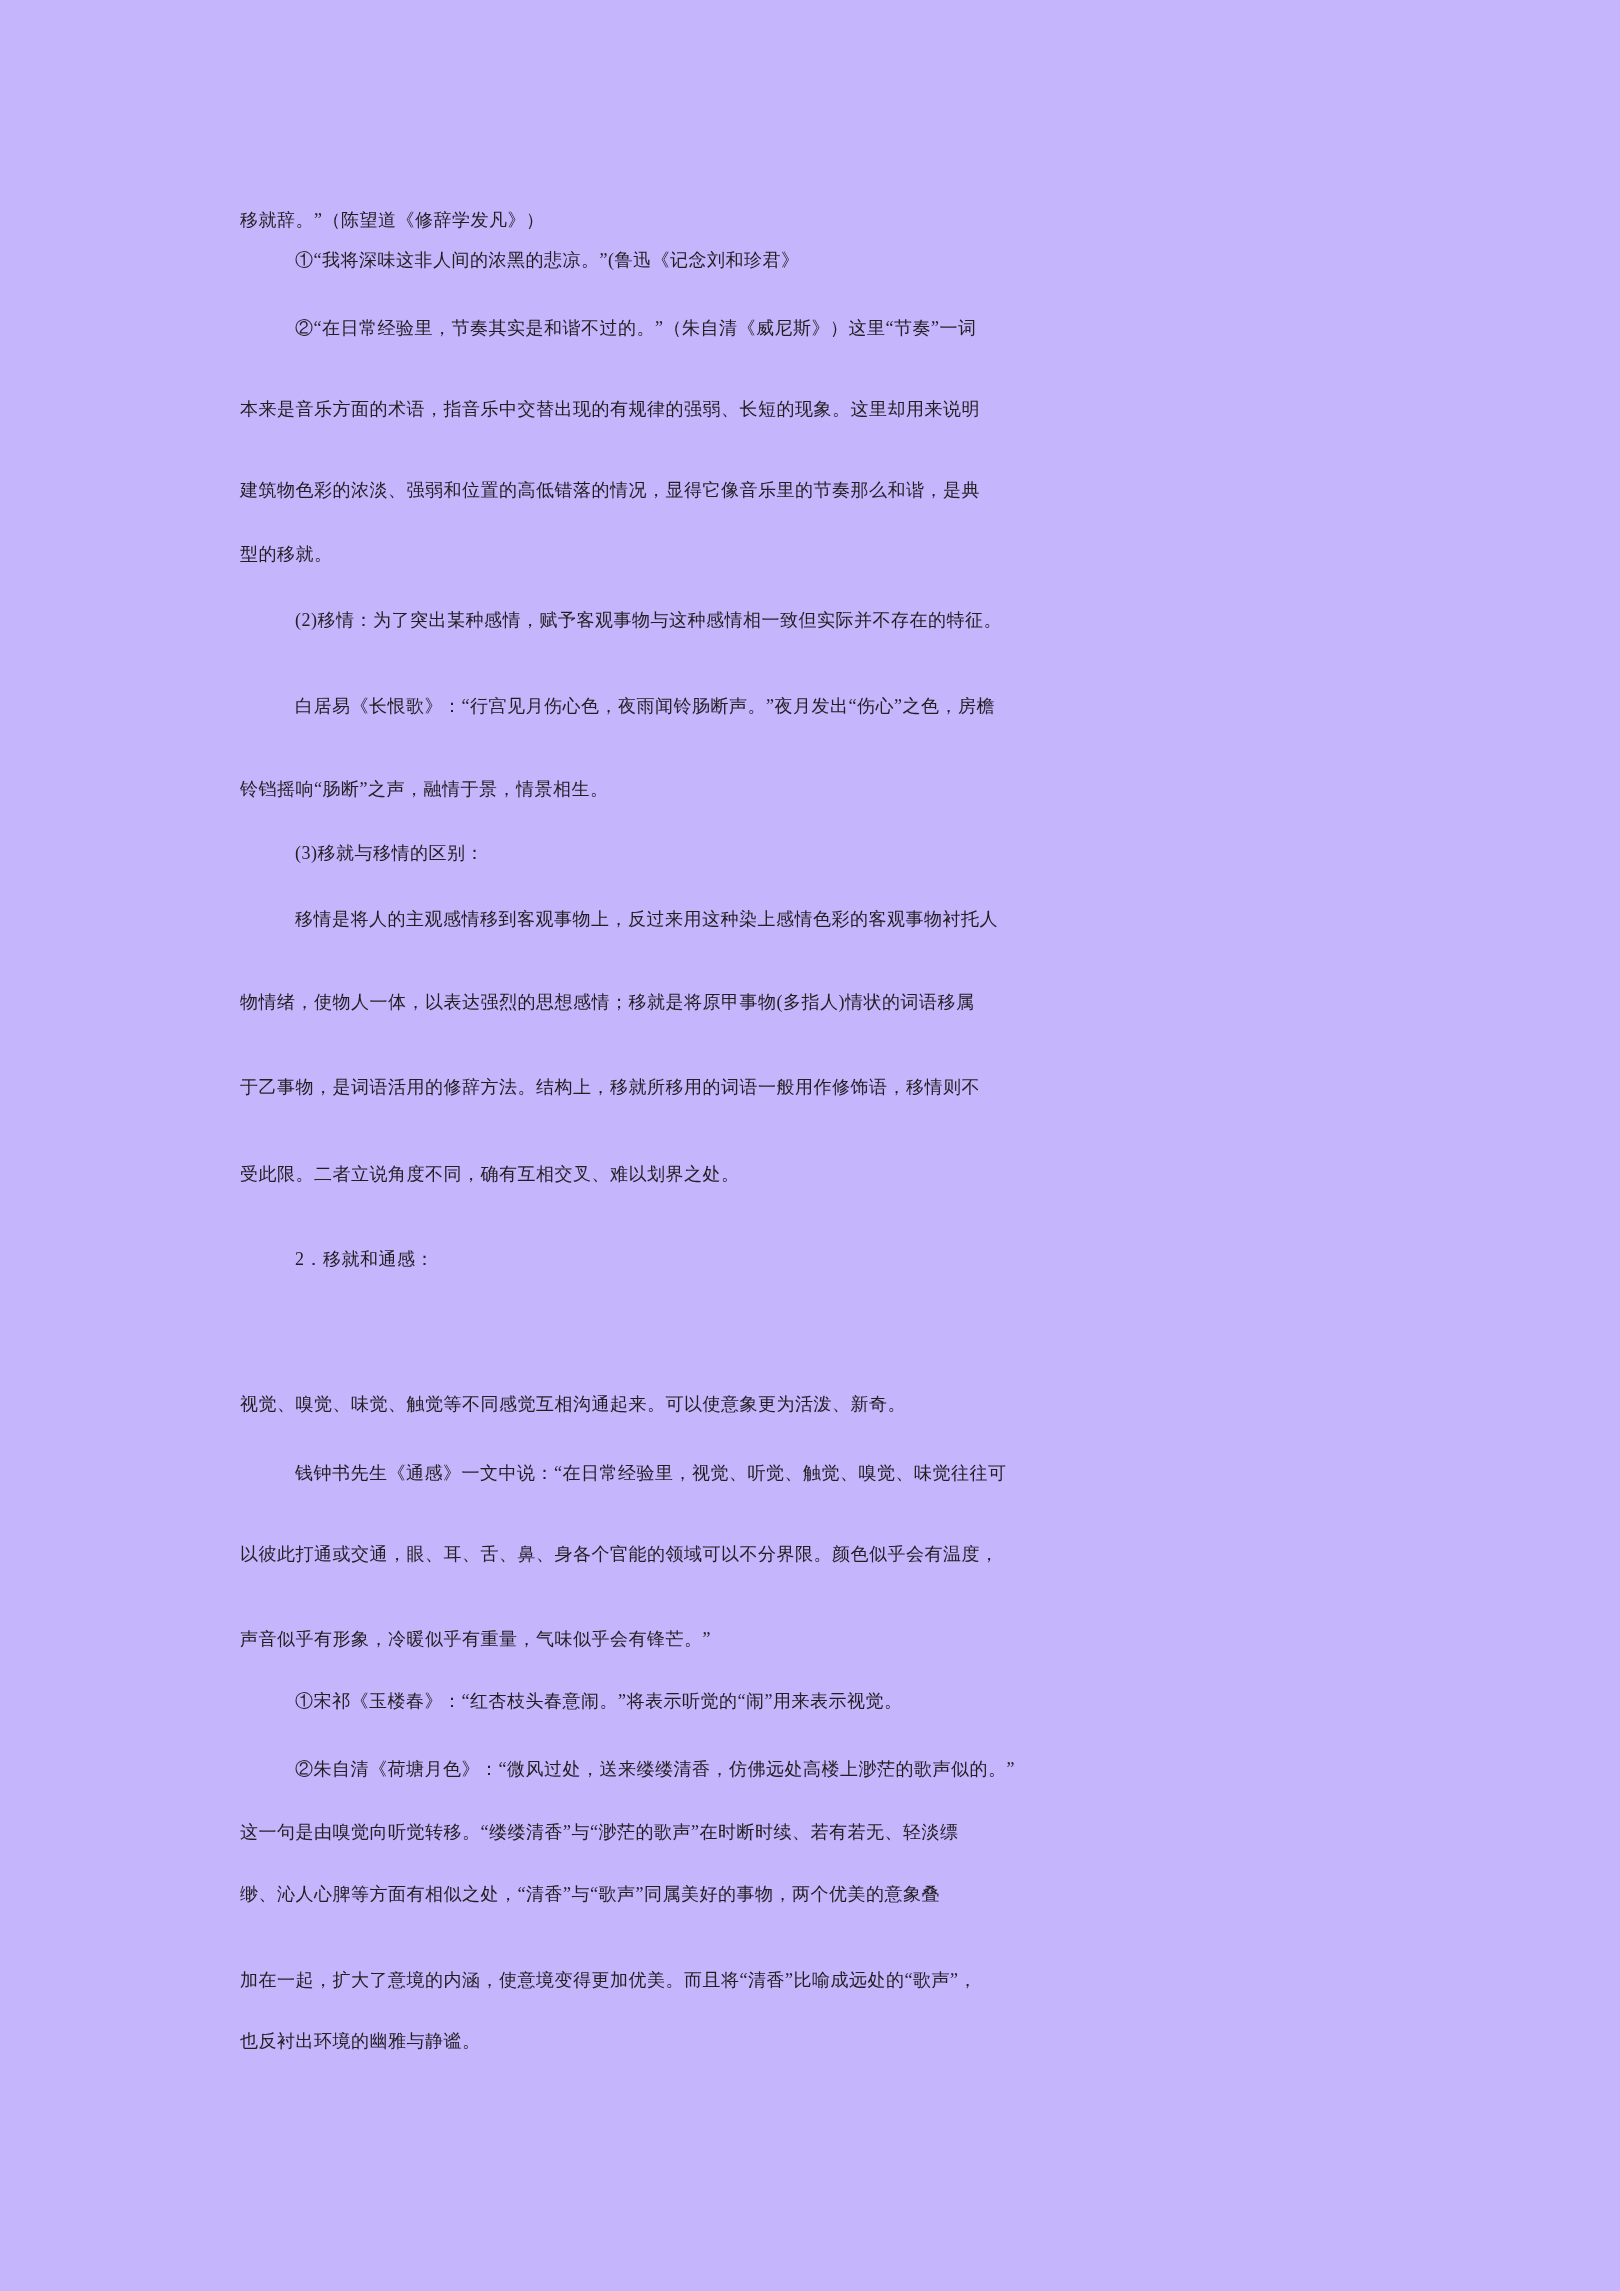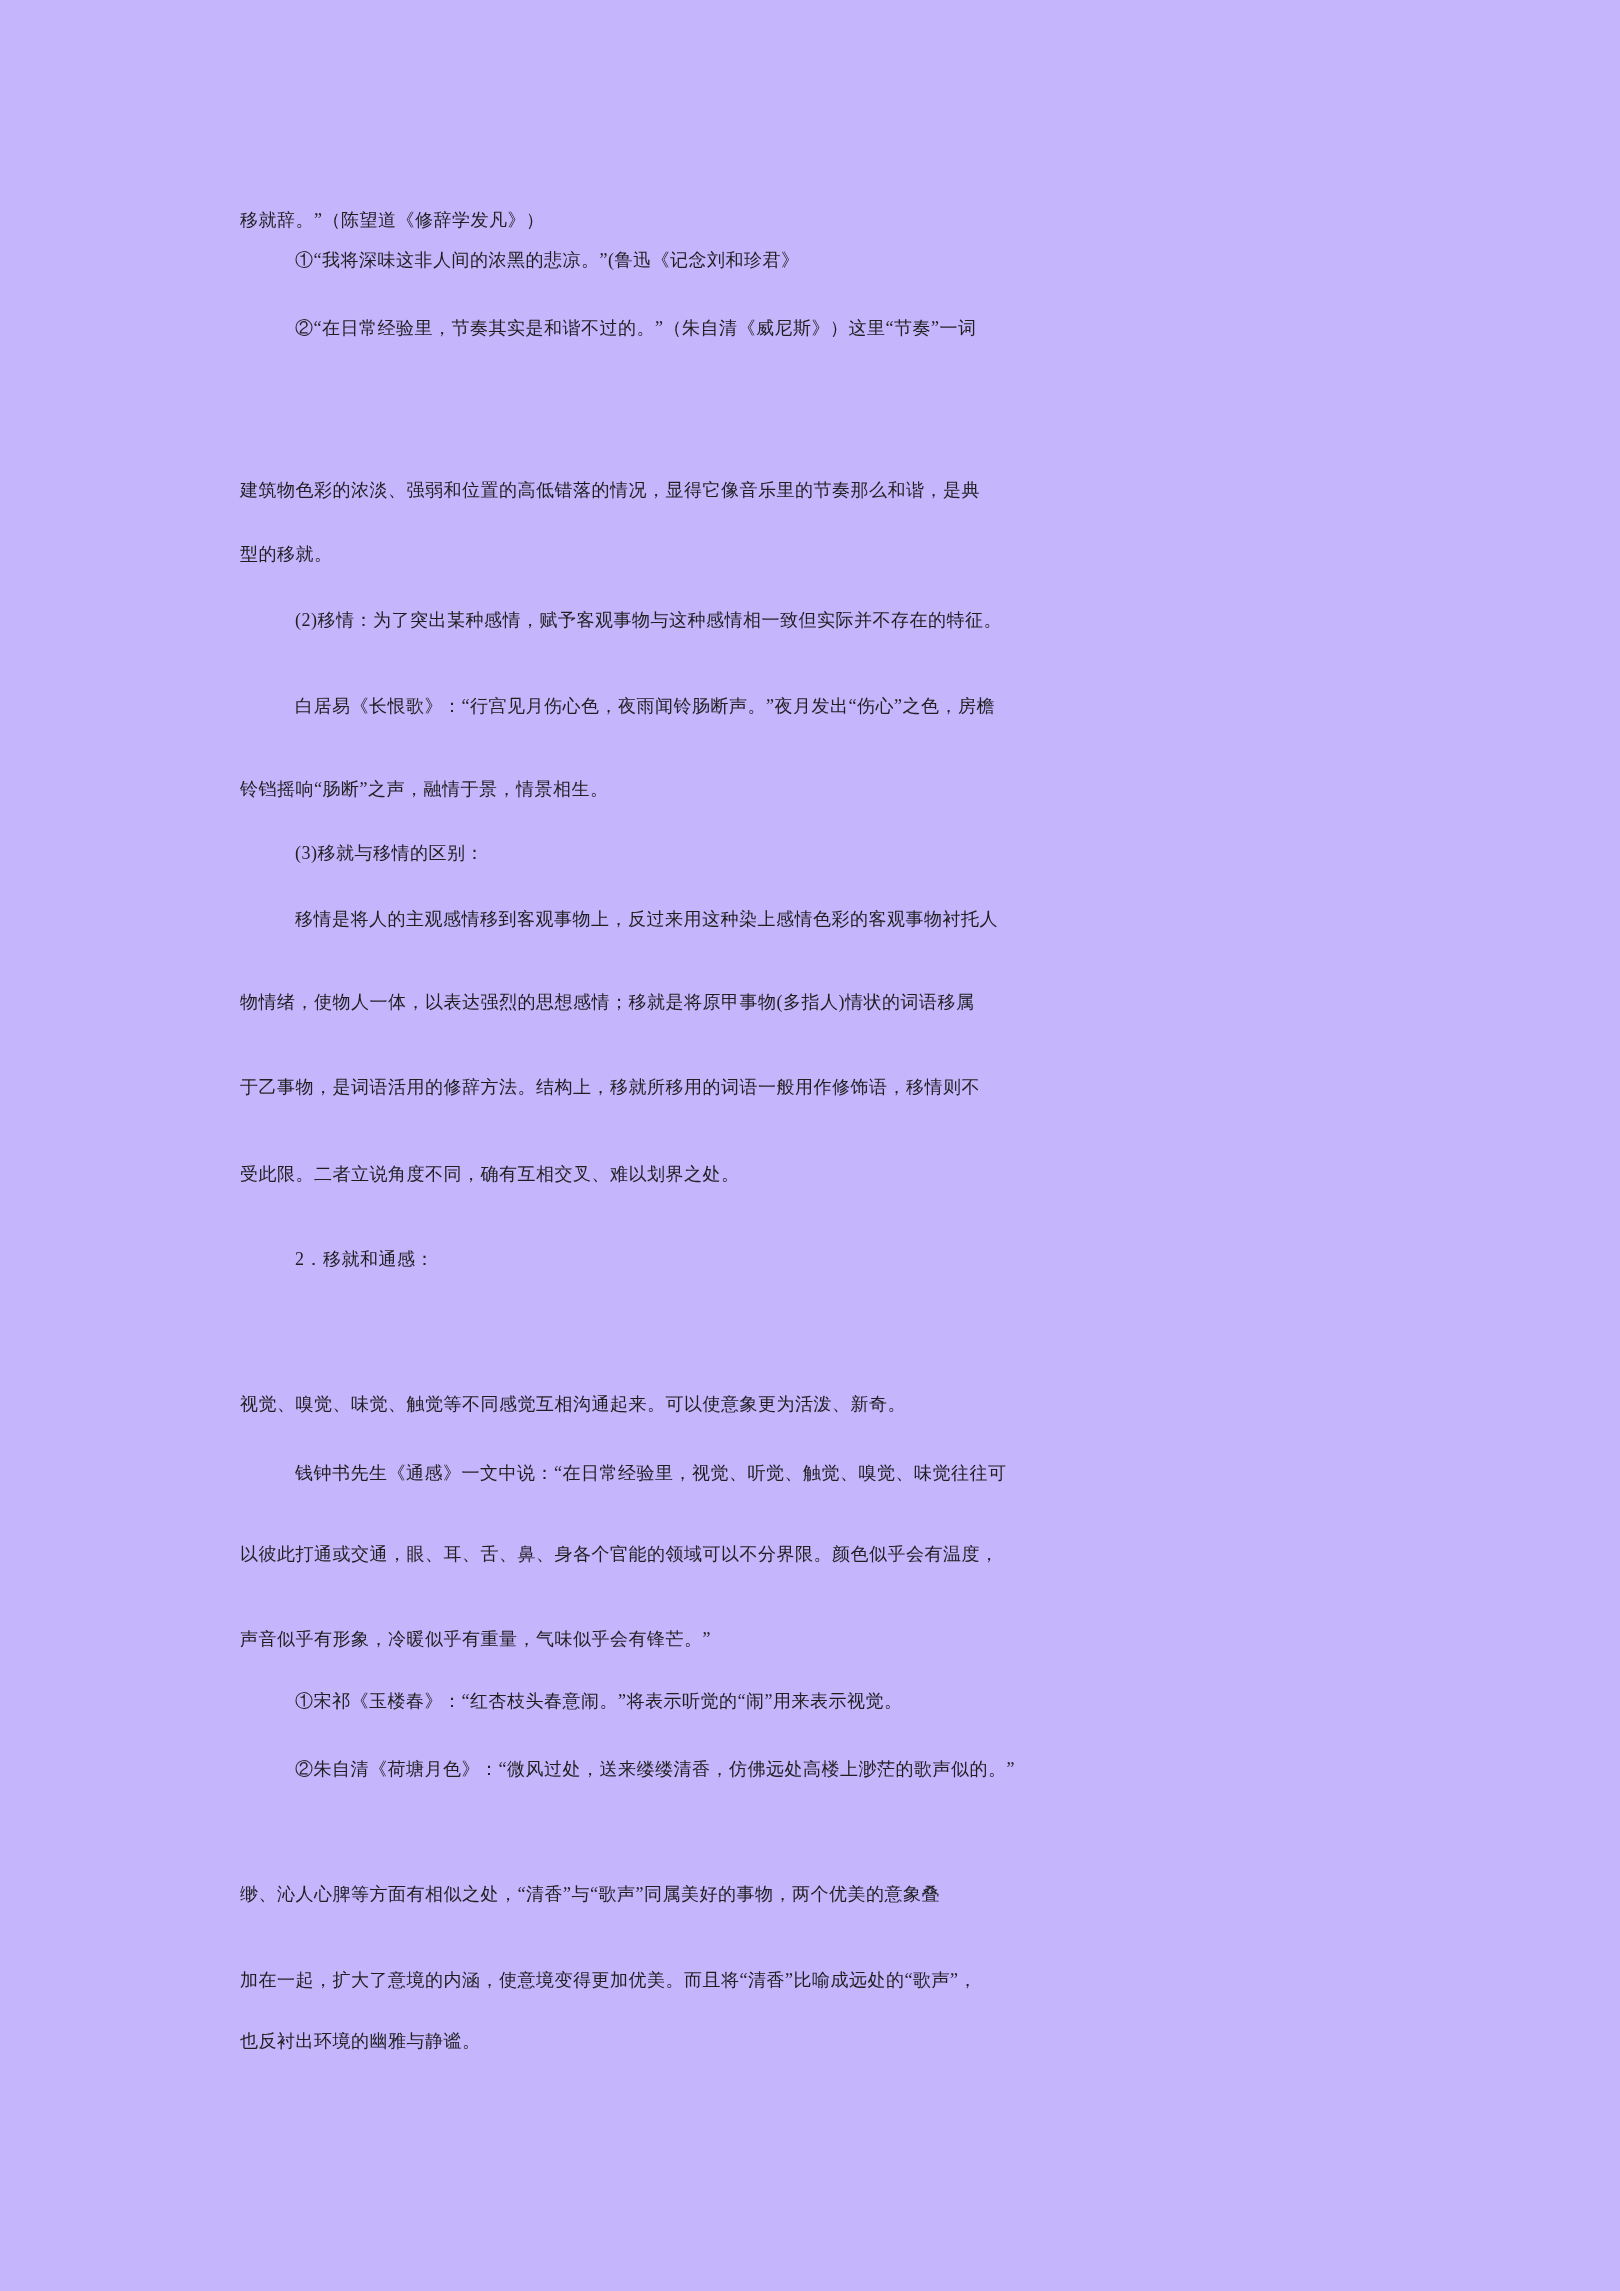"本来是音乐方面的术语，指音乐中交替出现的有规律的强弱、长短的现象。这里却用来说明" div.line { html: none -> <div>本来是音乐方面的术语，指音乐中交替出现的有规律的强弱、长短的现象。这里却用来说明</div> }
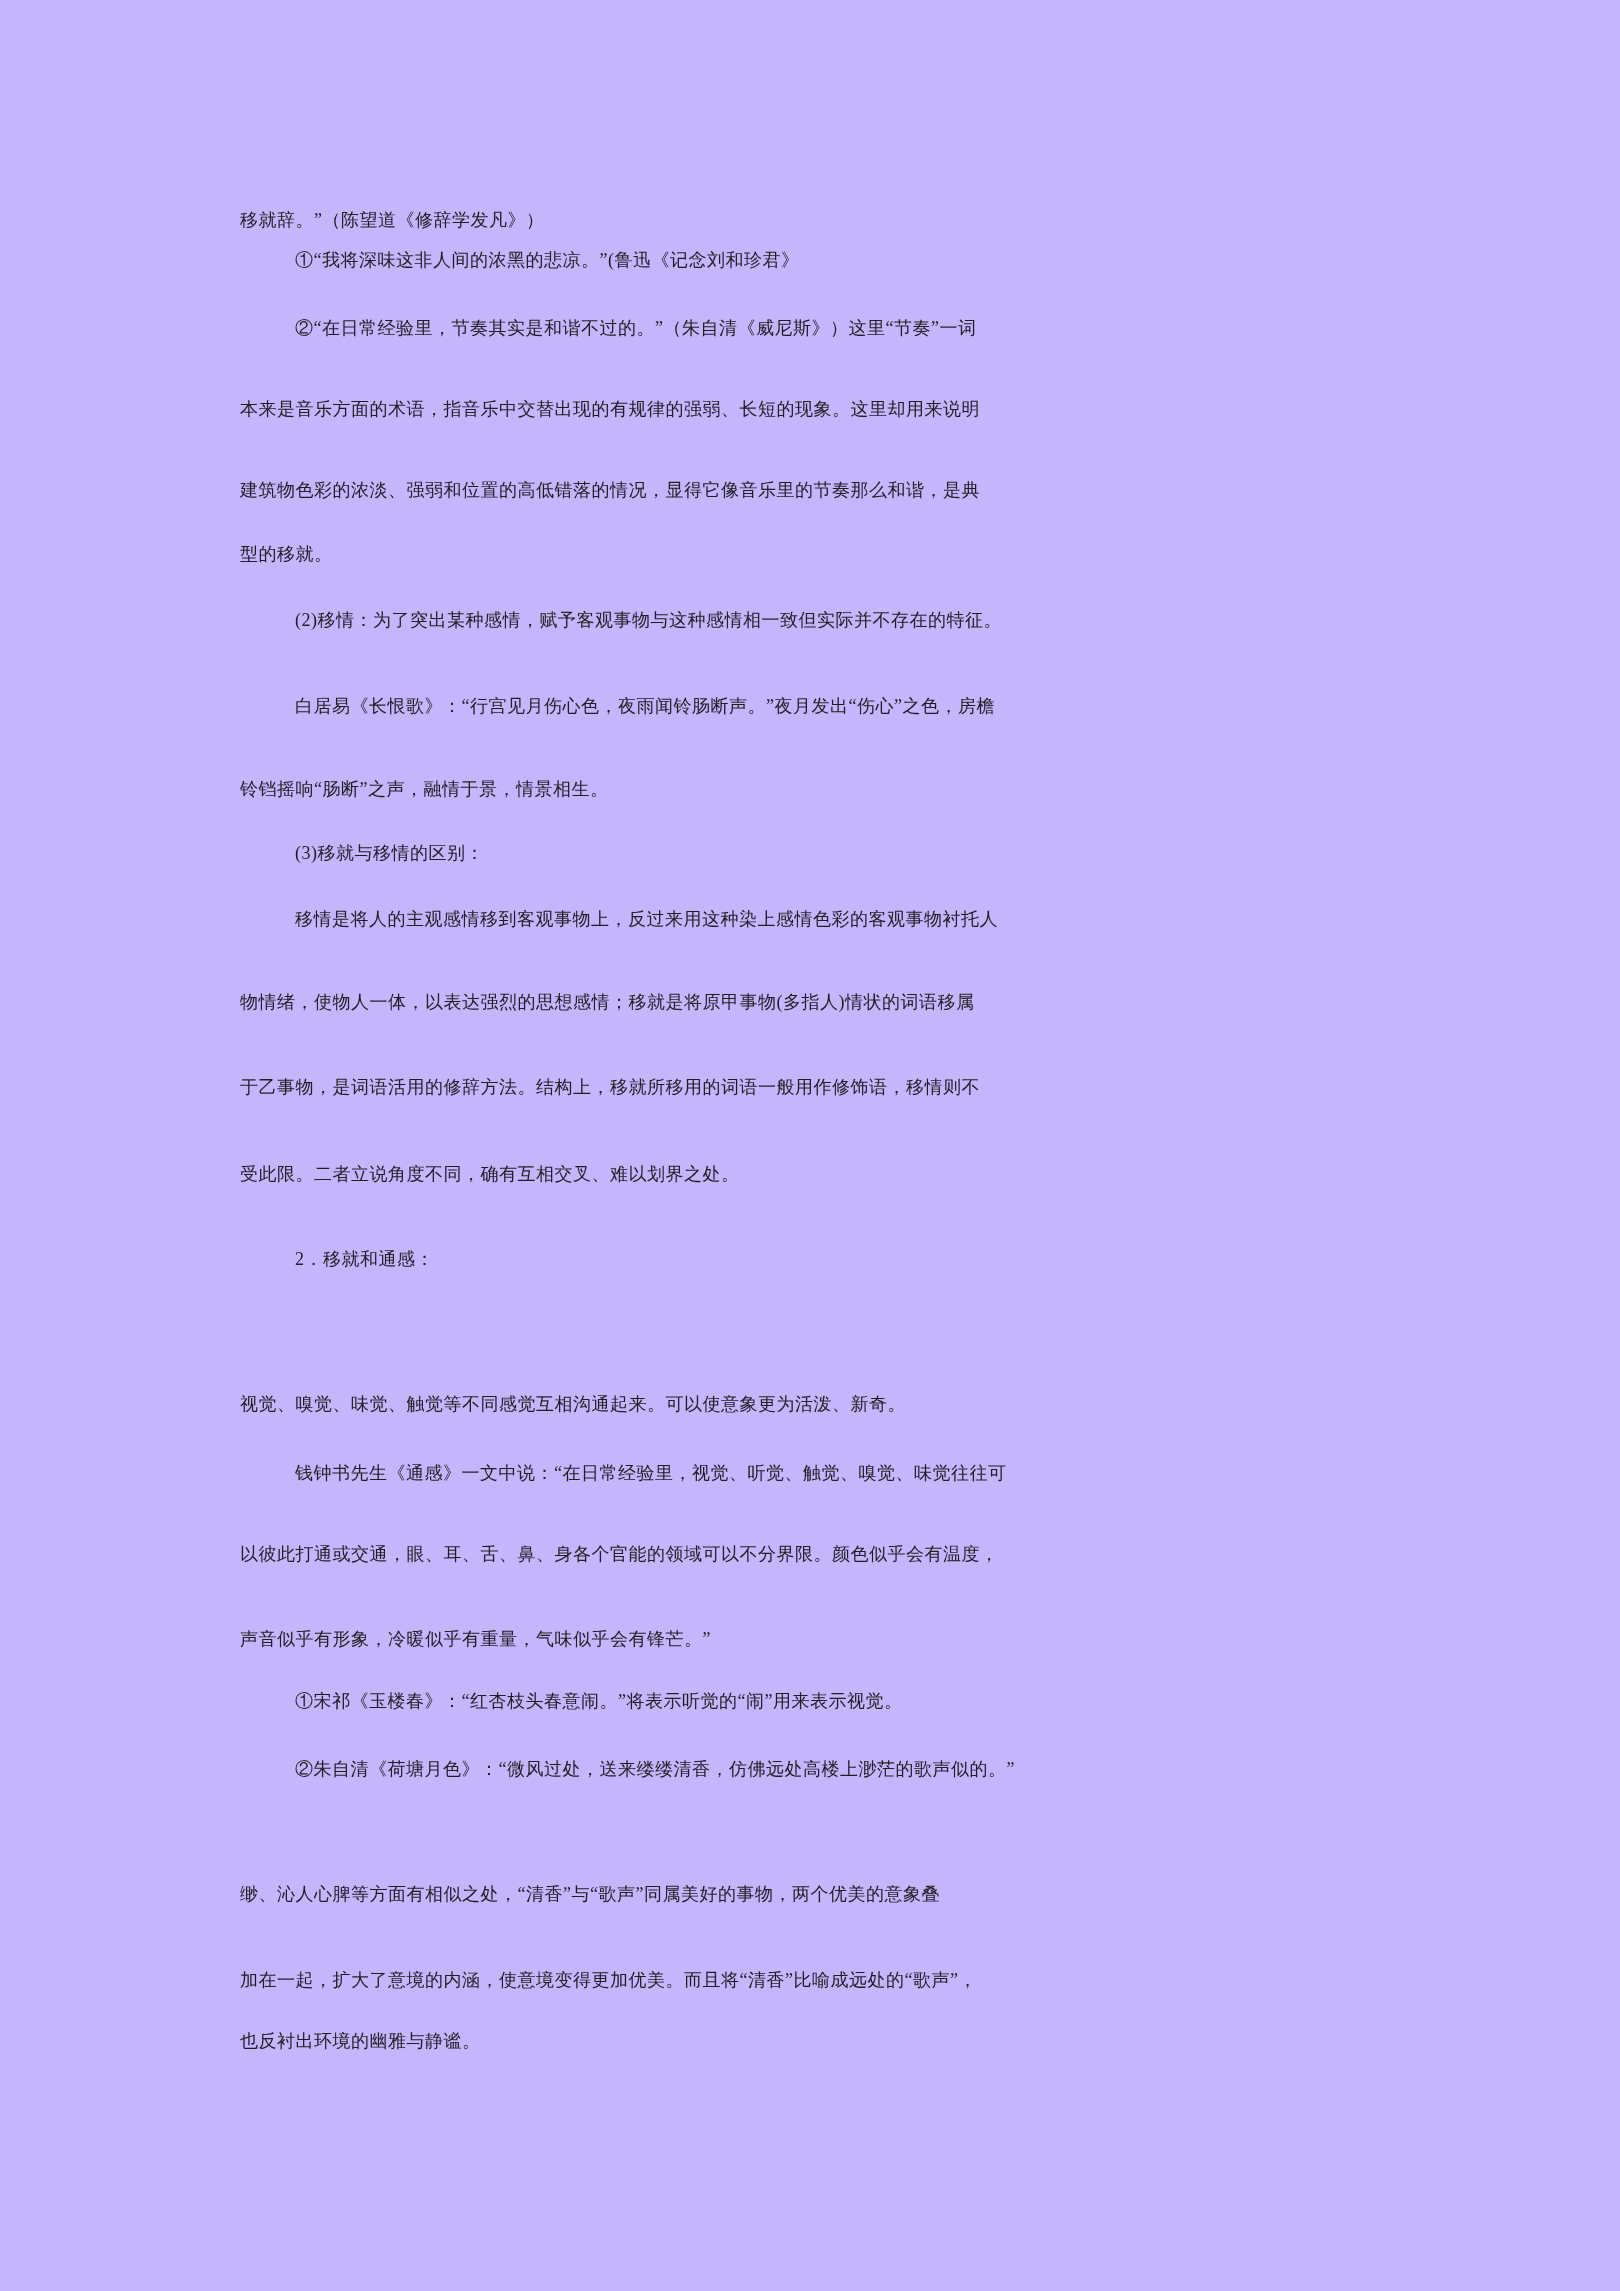"这一句是由嗅觉向听觉转移。“缕缕清香”与“渺茫的歌声”在时断时续、若有若无、轻淡" div.line { html: none -> <div>这一句是由嗅觉向听觉转移。“缕缕清香”与“渺茫的歌声”在时断时续、若有若无、轻淡缥</div> }
